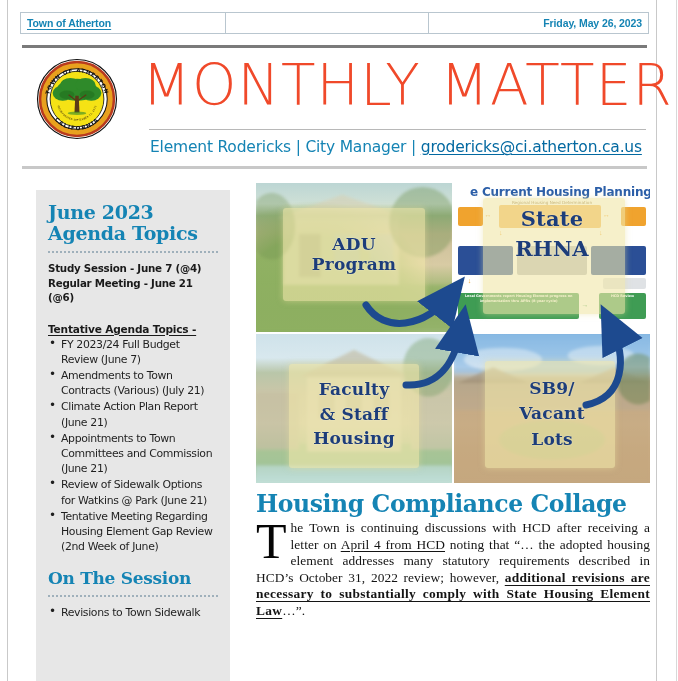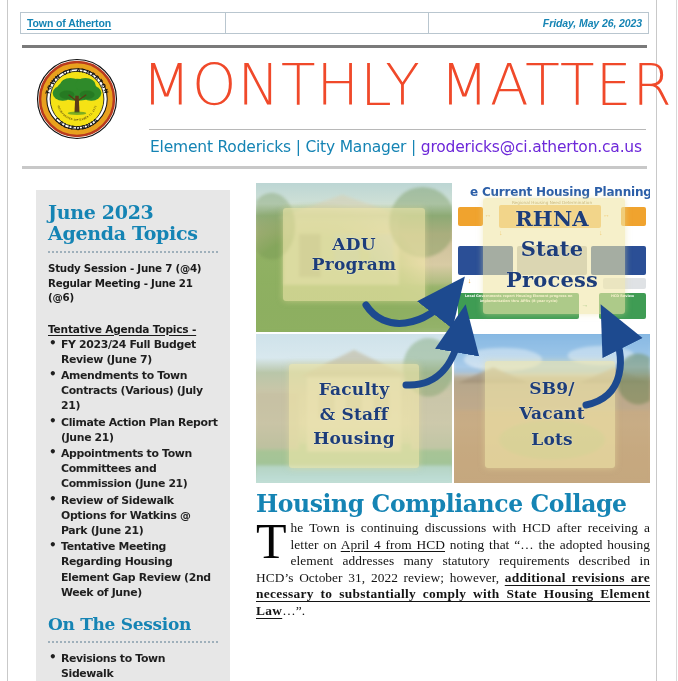"Friday, May 26, 2023" .mast-cell.c3 { font-style: italic -> none }
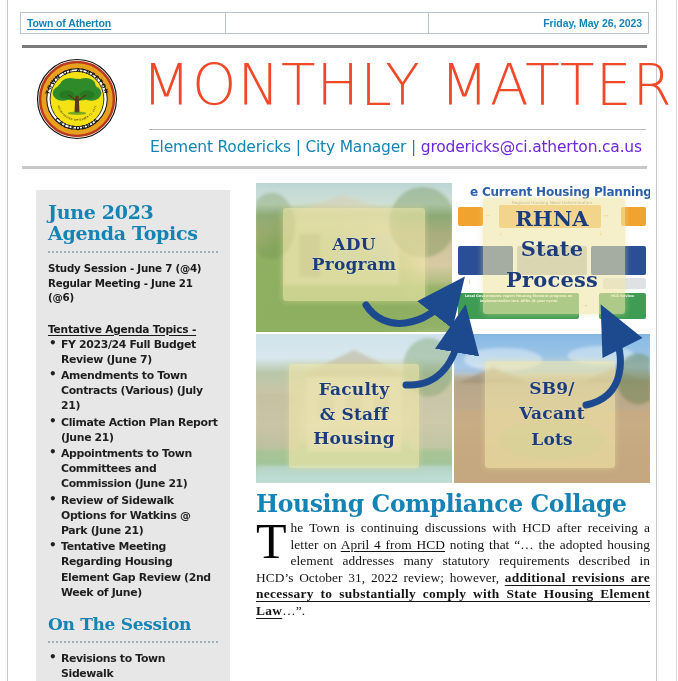"grodericks@ci.atherton.ca.us" #byline .mail { color: #6d28d9 -> #0369a1; text-decoration: none -> underline }
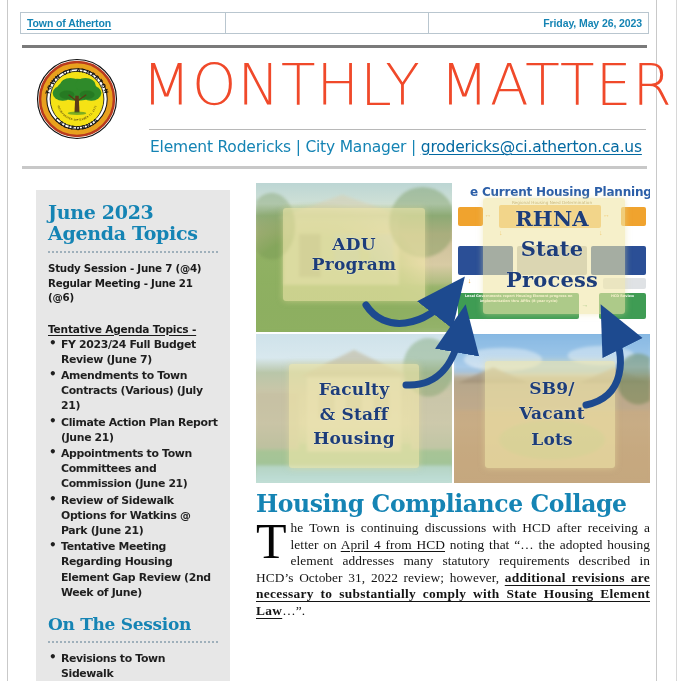"RHNA" div { order: before "State" -> after "State" }
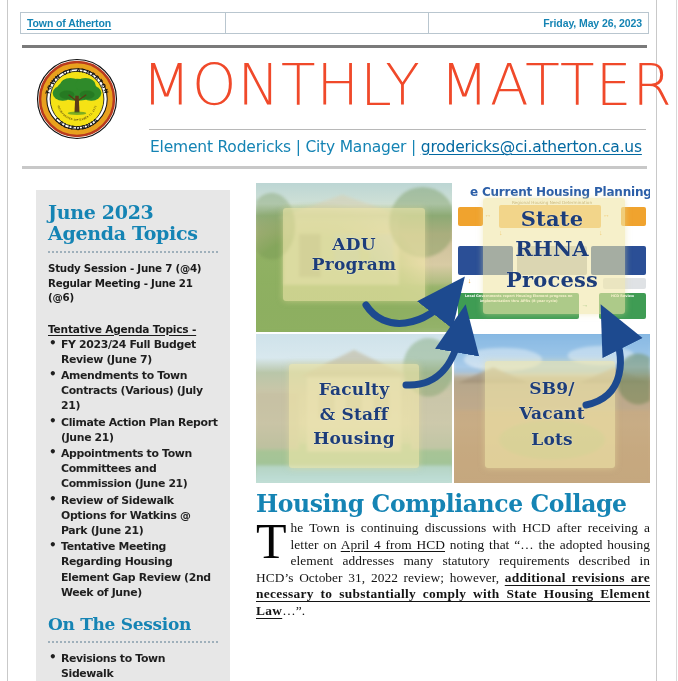"Process" div { html: <div>Process</div> -> none }
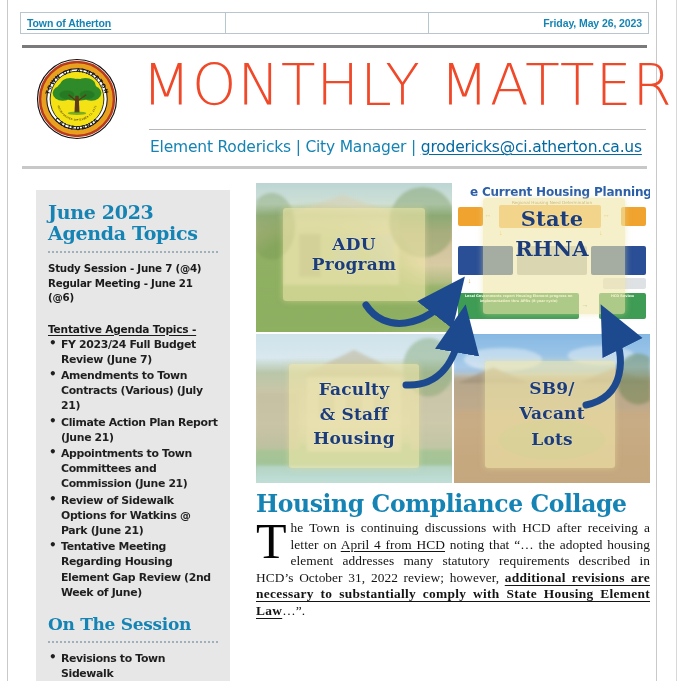"FY 2023/24 Full Budget Review" ul.sb-list li { font-weight: 700 -> 400 }
